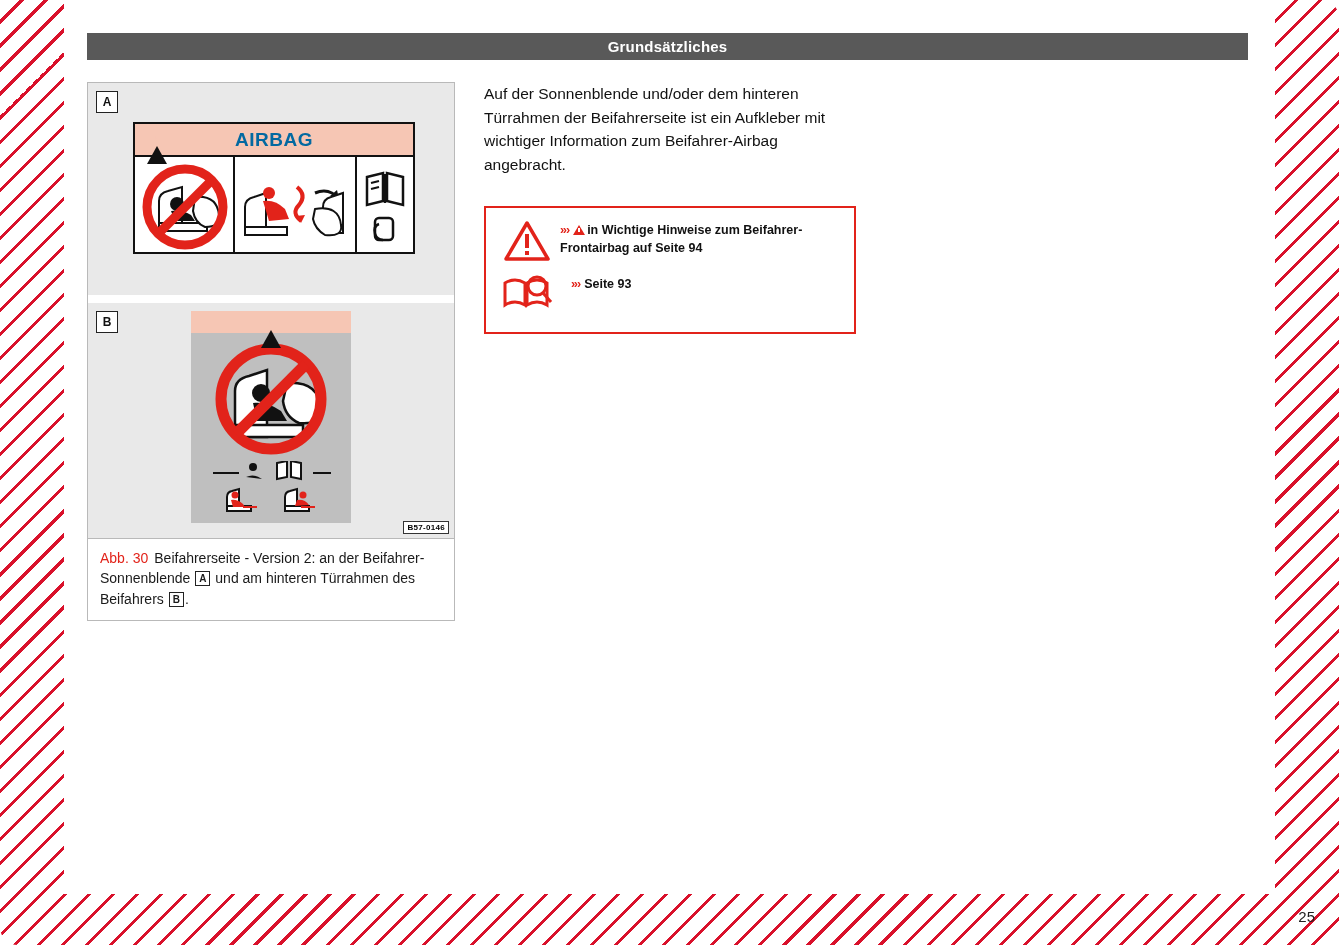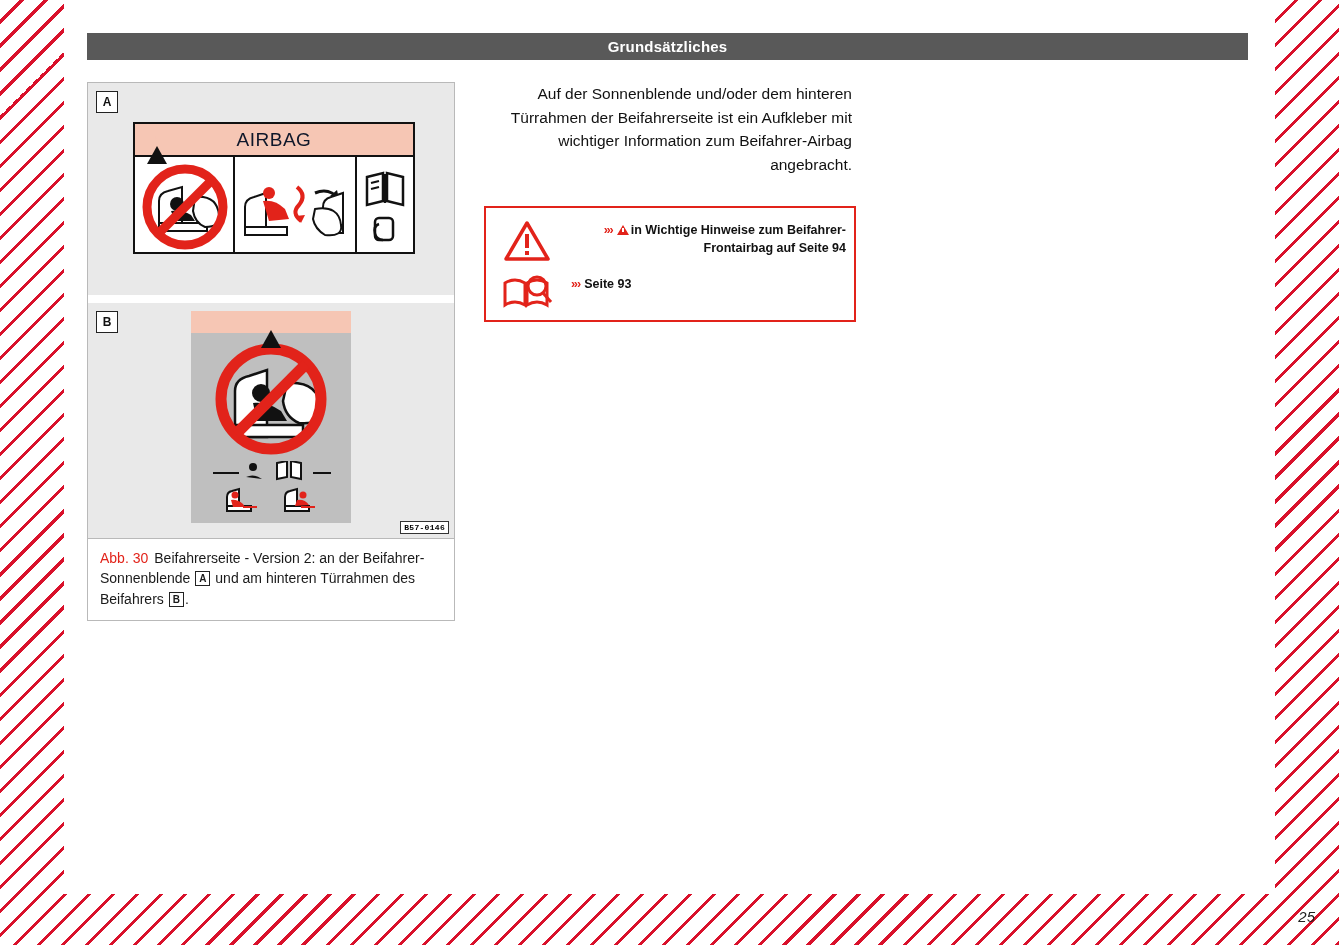"Grundsätzliches" .page { border-radius: none -> 18px }
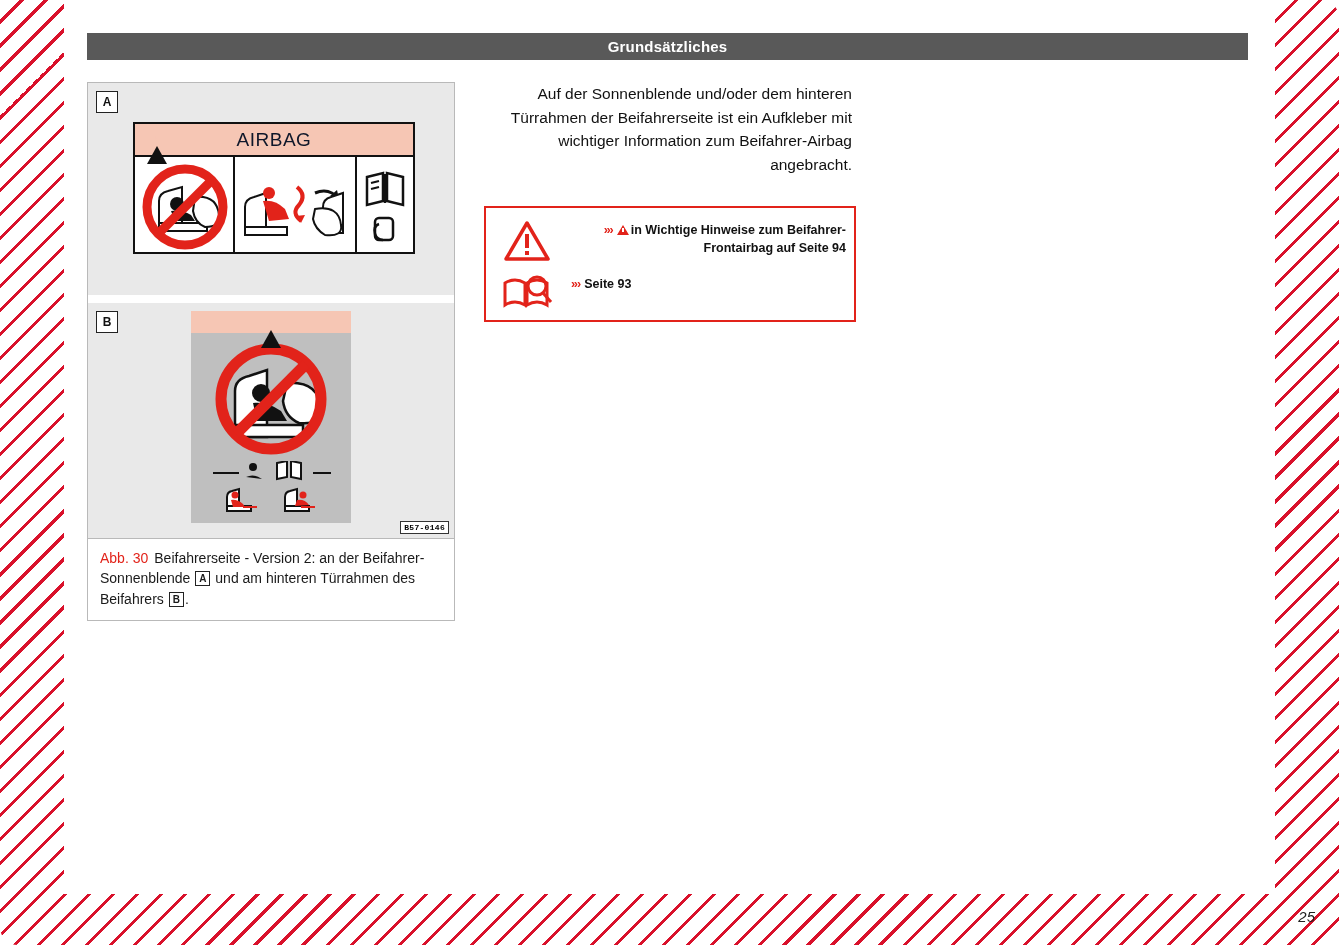"Auf der Sonnenblende und/oder dem" .col-right { text-align: right -> none }
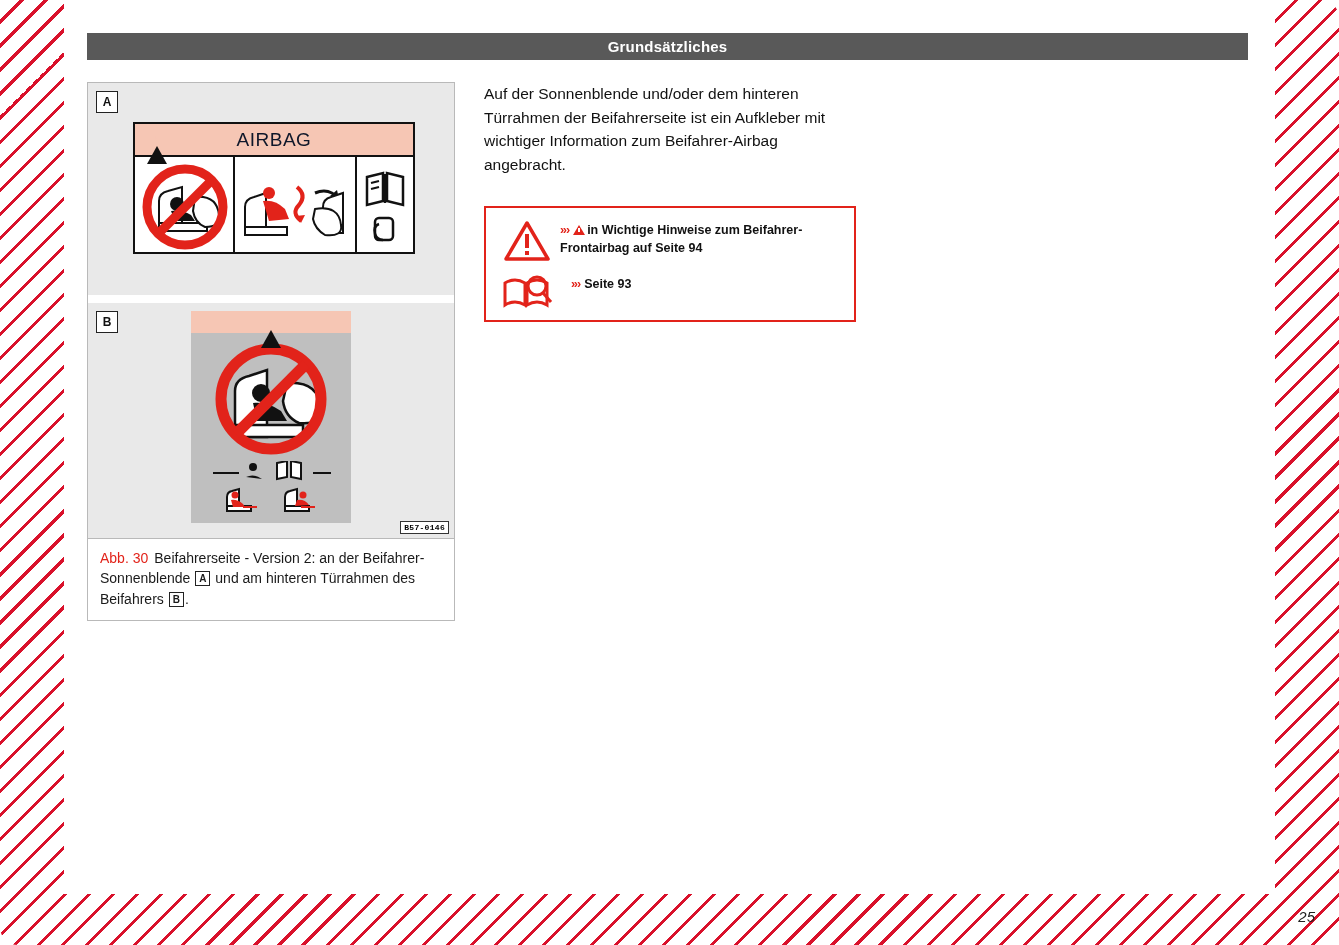"AIRBAG" .sticker-a .title .txt { color: #0f172a -> #0369a1; font-weight: normal -> bold }
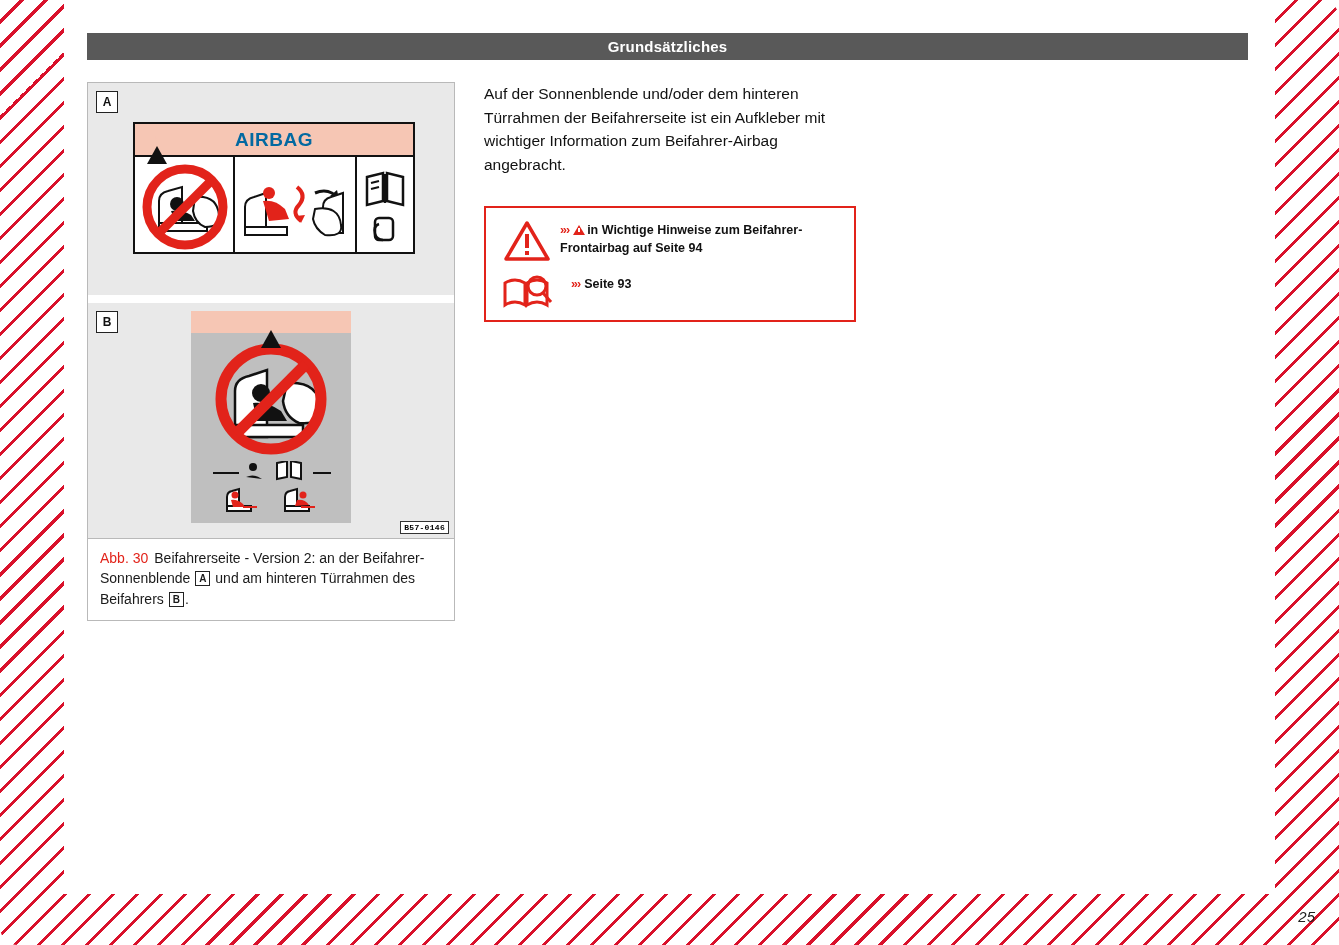"»› in Wichtige Hinweise zum" .refbox { padding: 10px 8px 4px 8px -> 10px 8px 16px 8px }
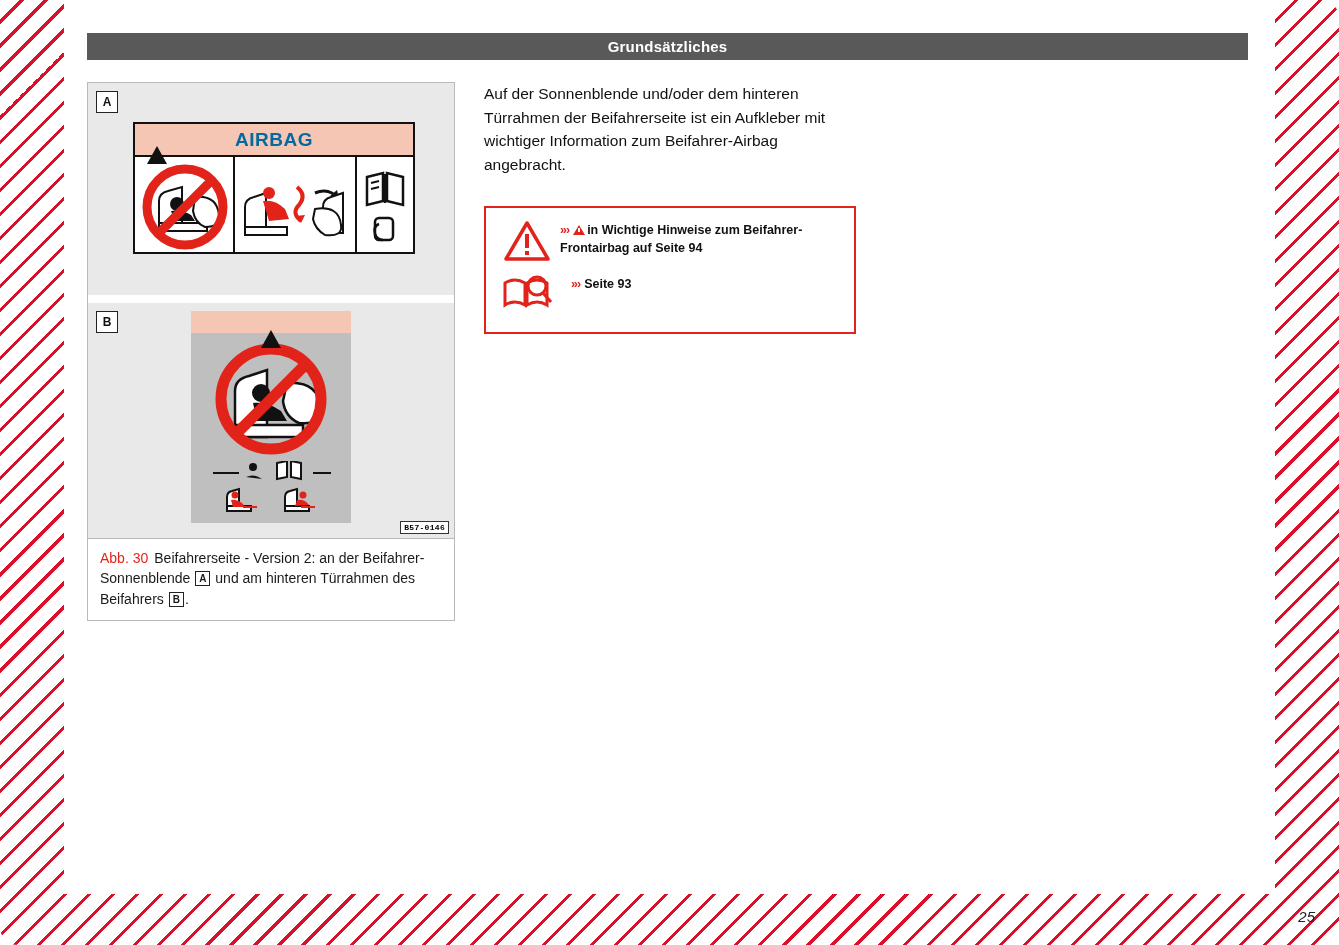"B57-0146" .code-tag { font-family: Liberation Mono, monospace -> Liberation Sans, sans-serif }
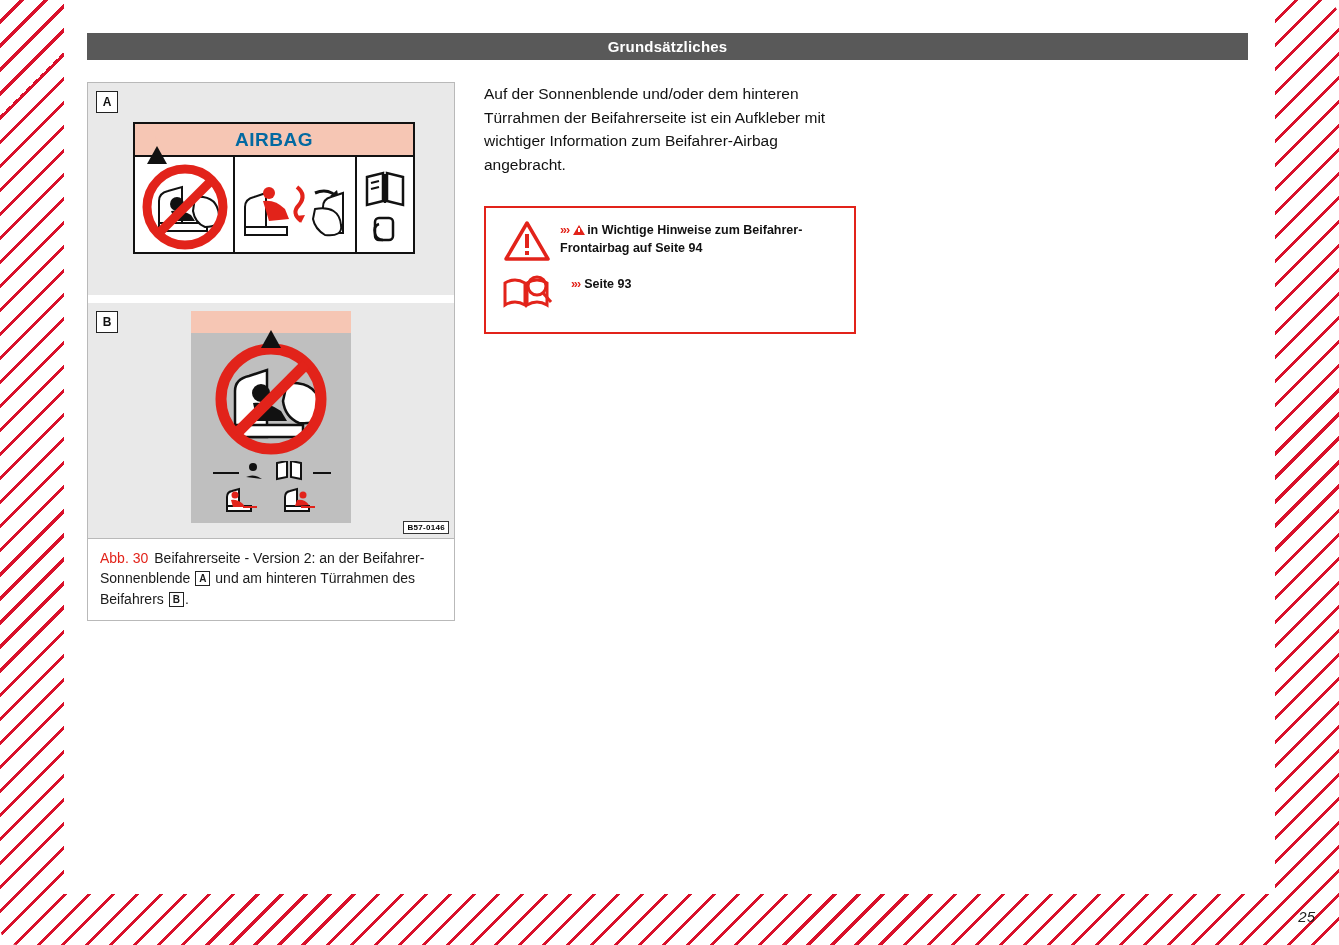"25" .pagenum { font-style: italic -> none }
